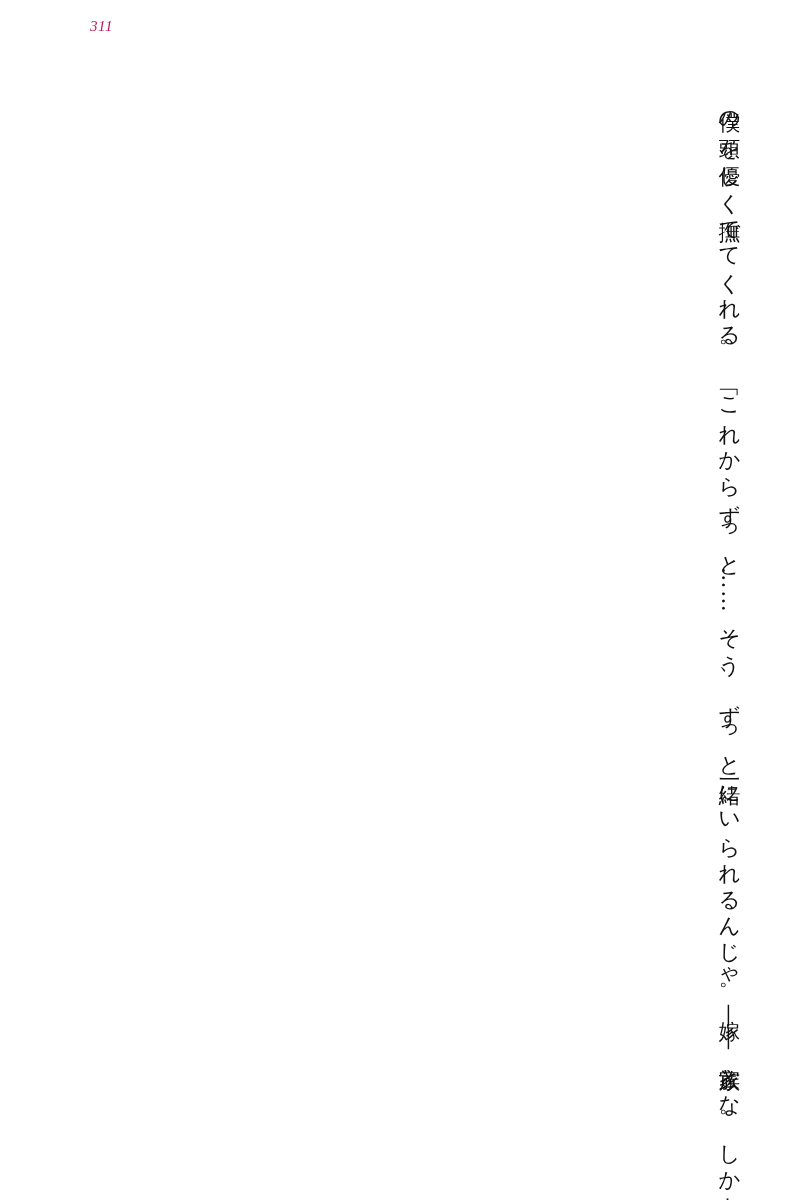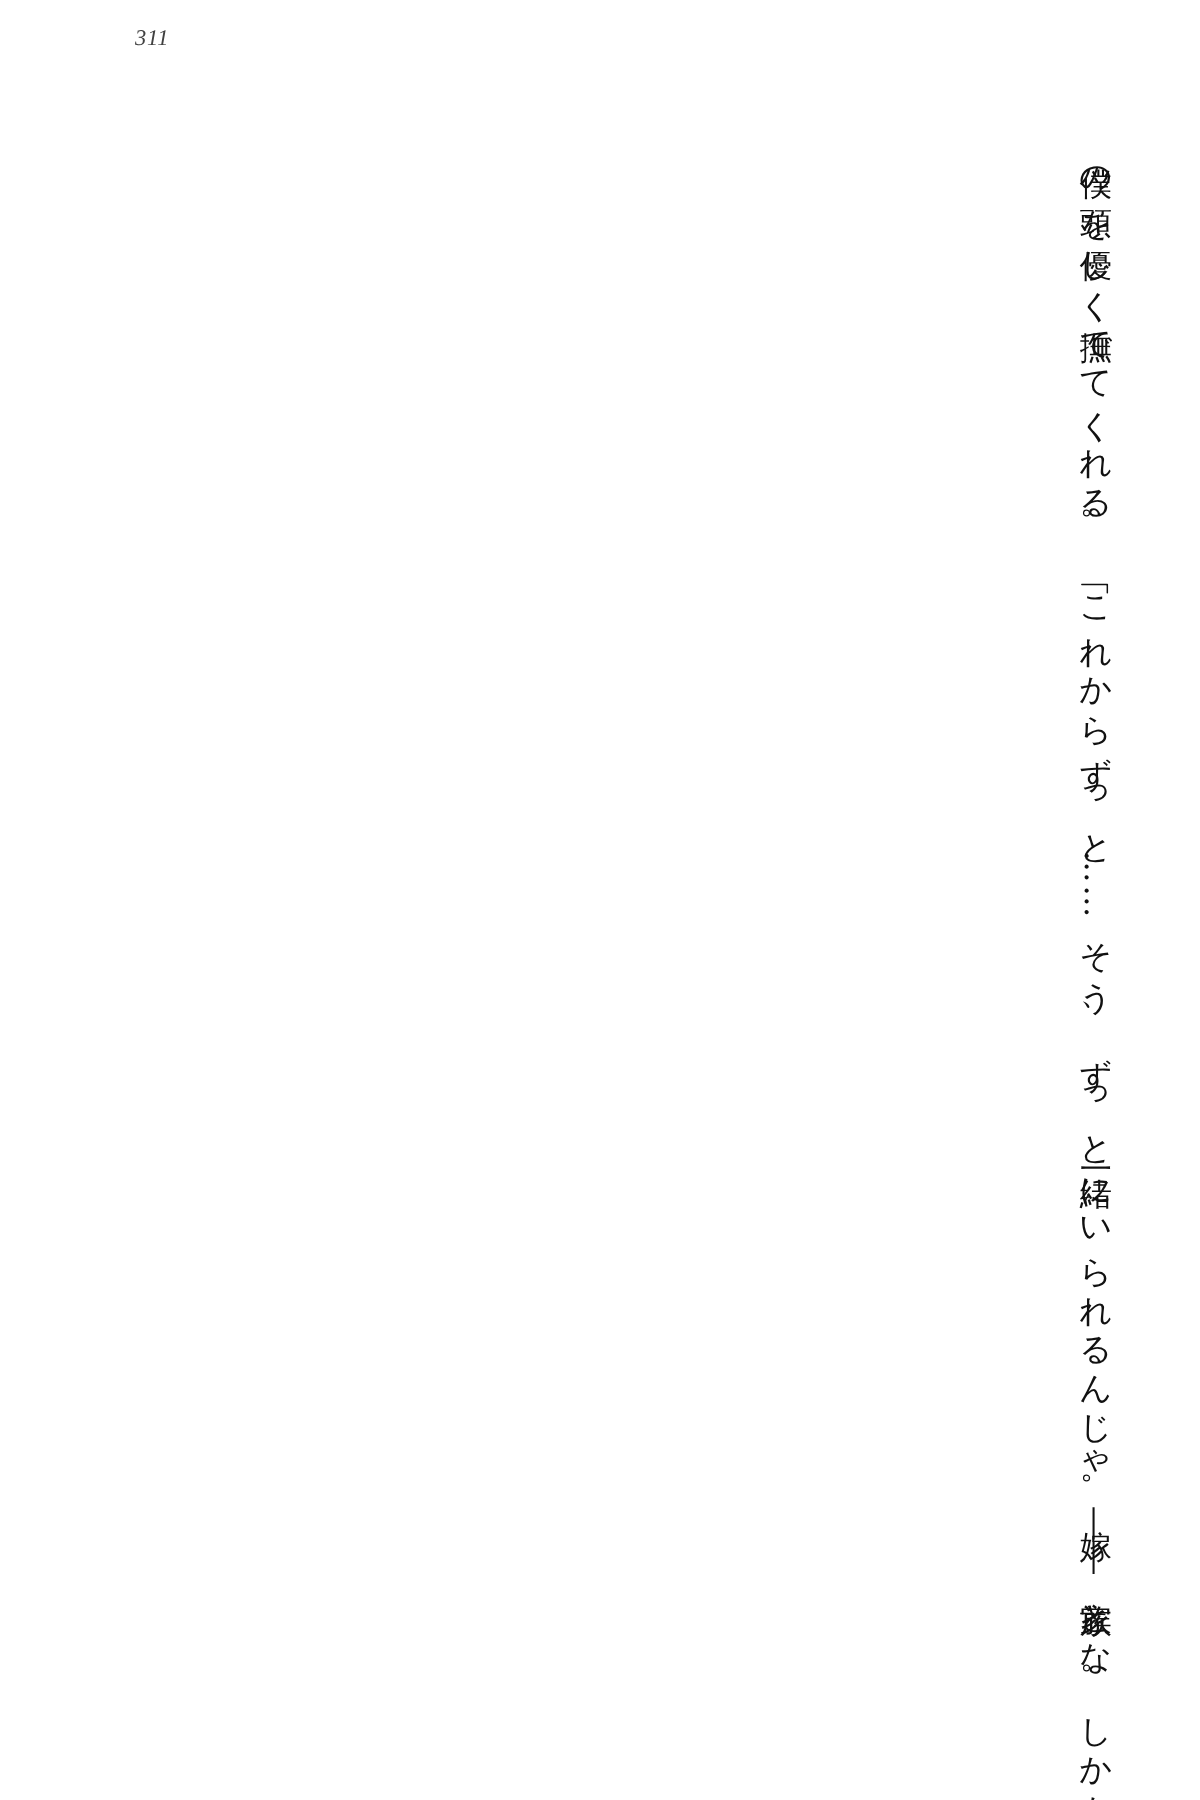"311" #page-number { color: #404040 -> #be185d }
